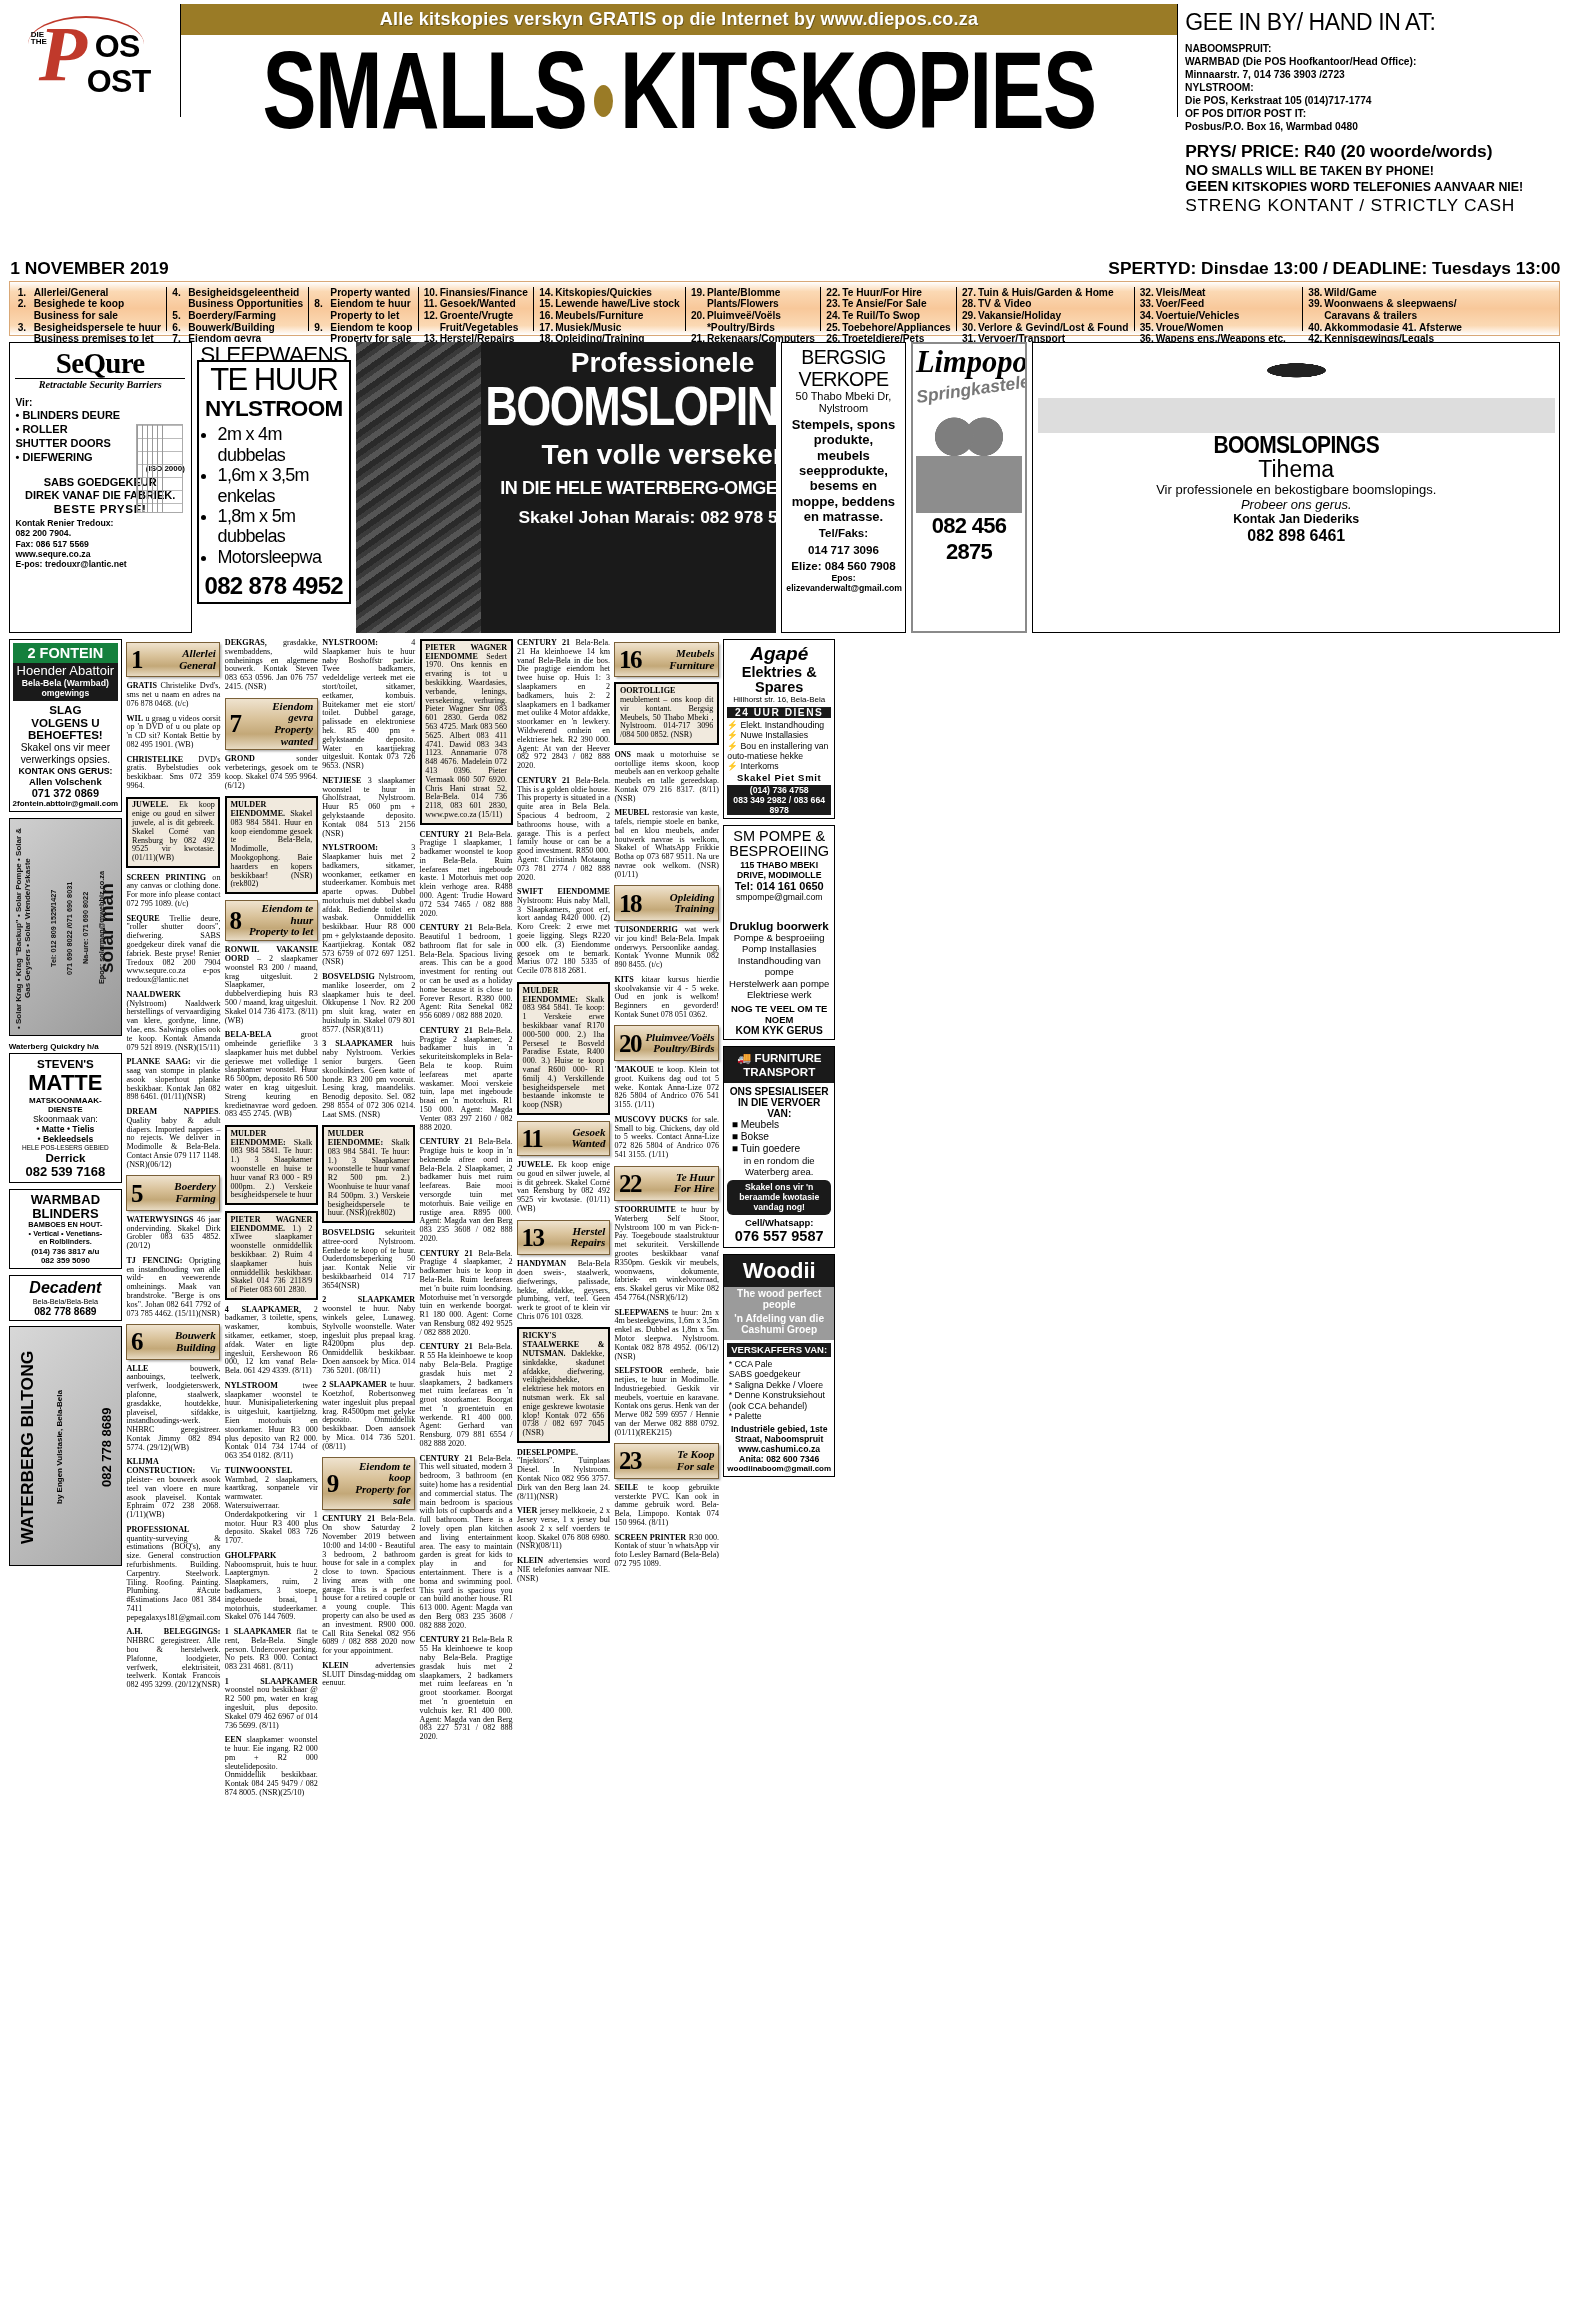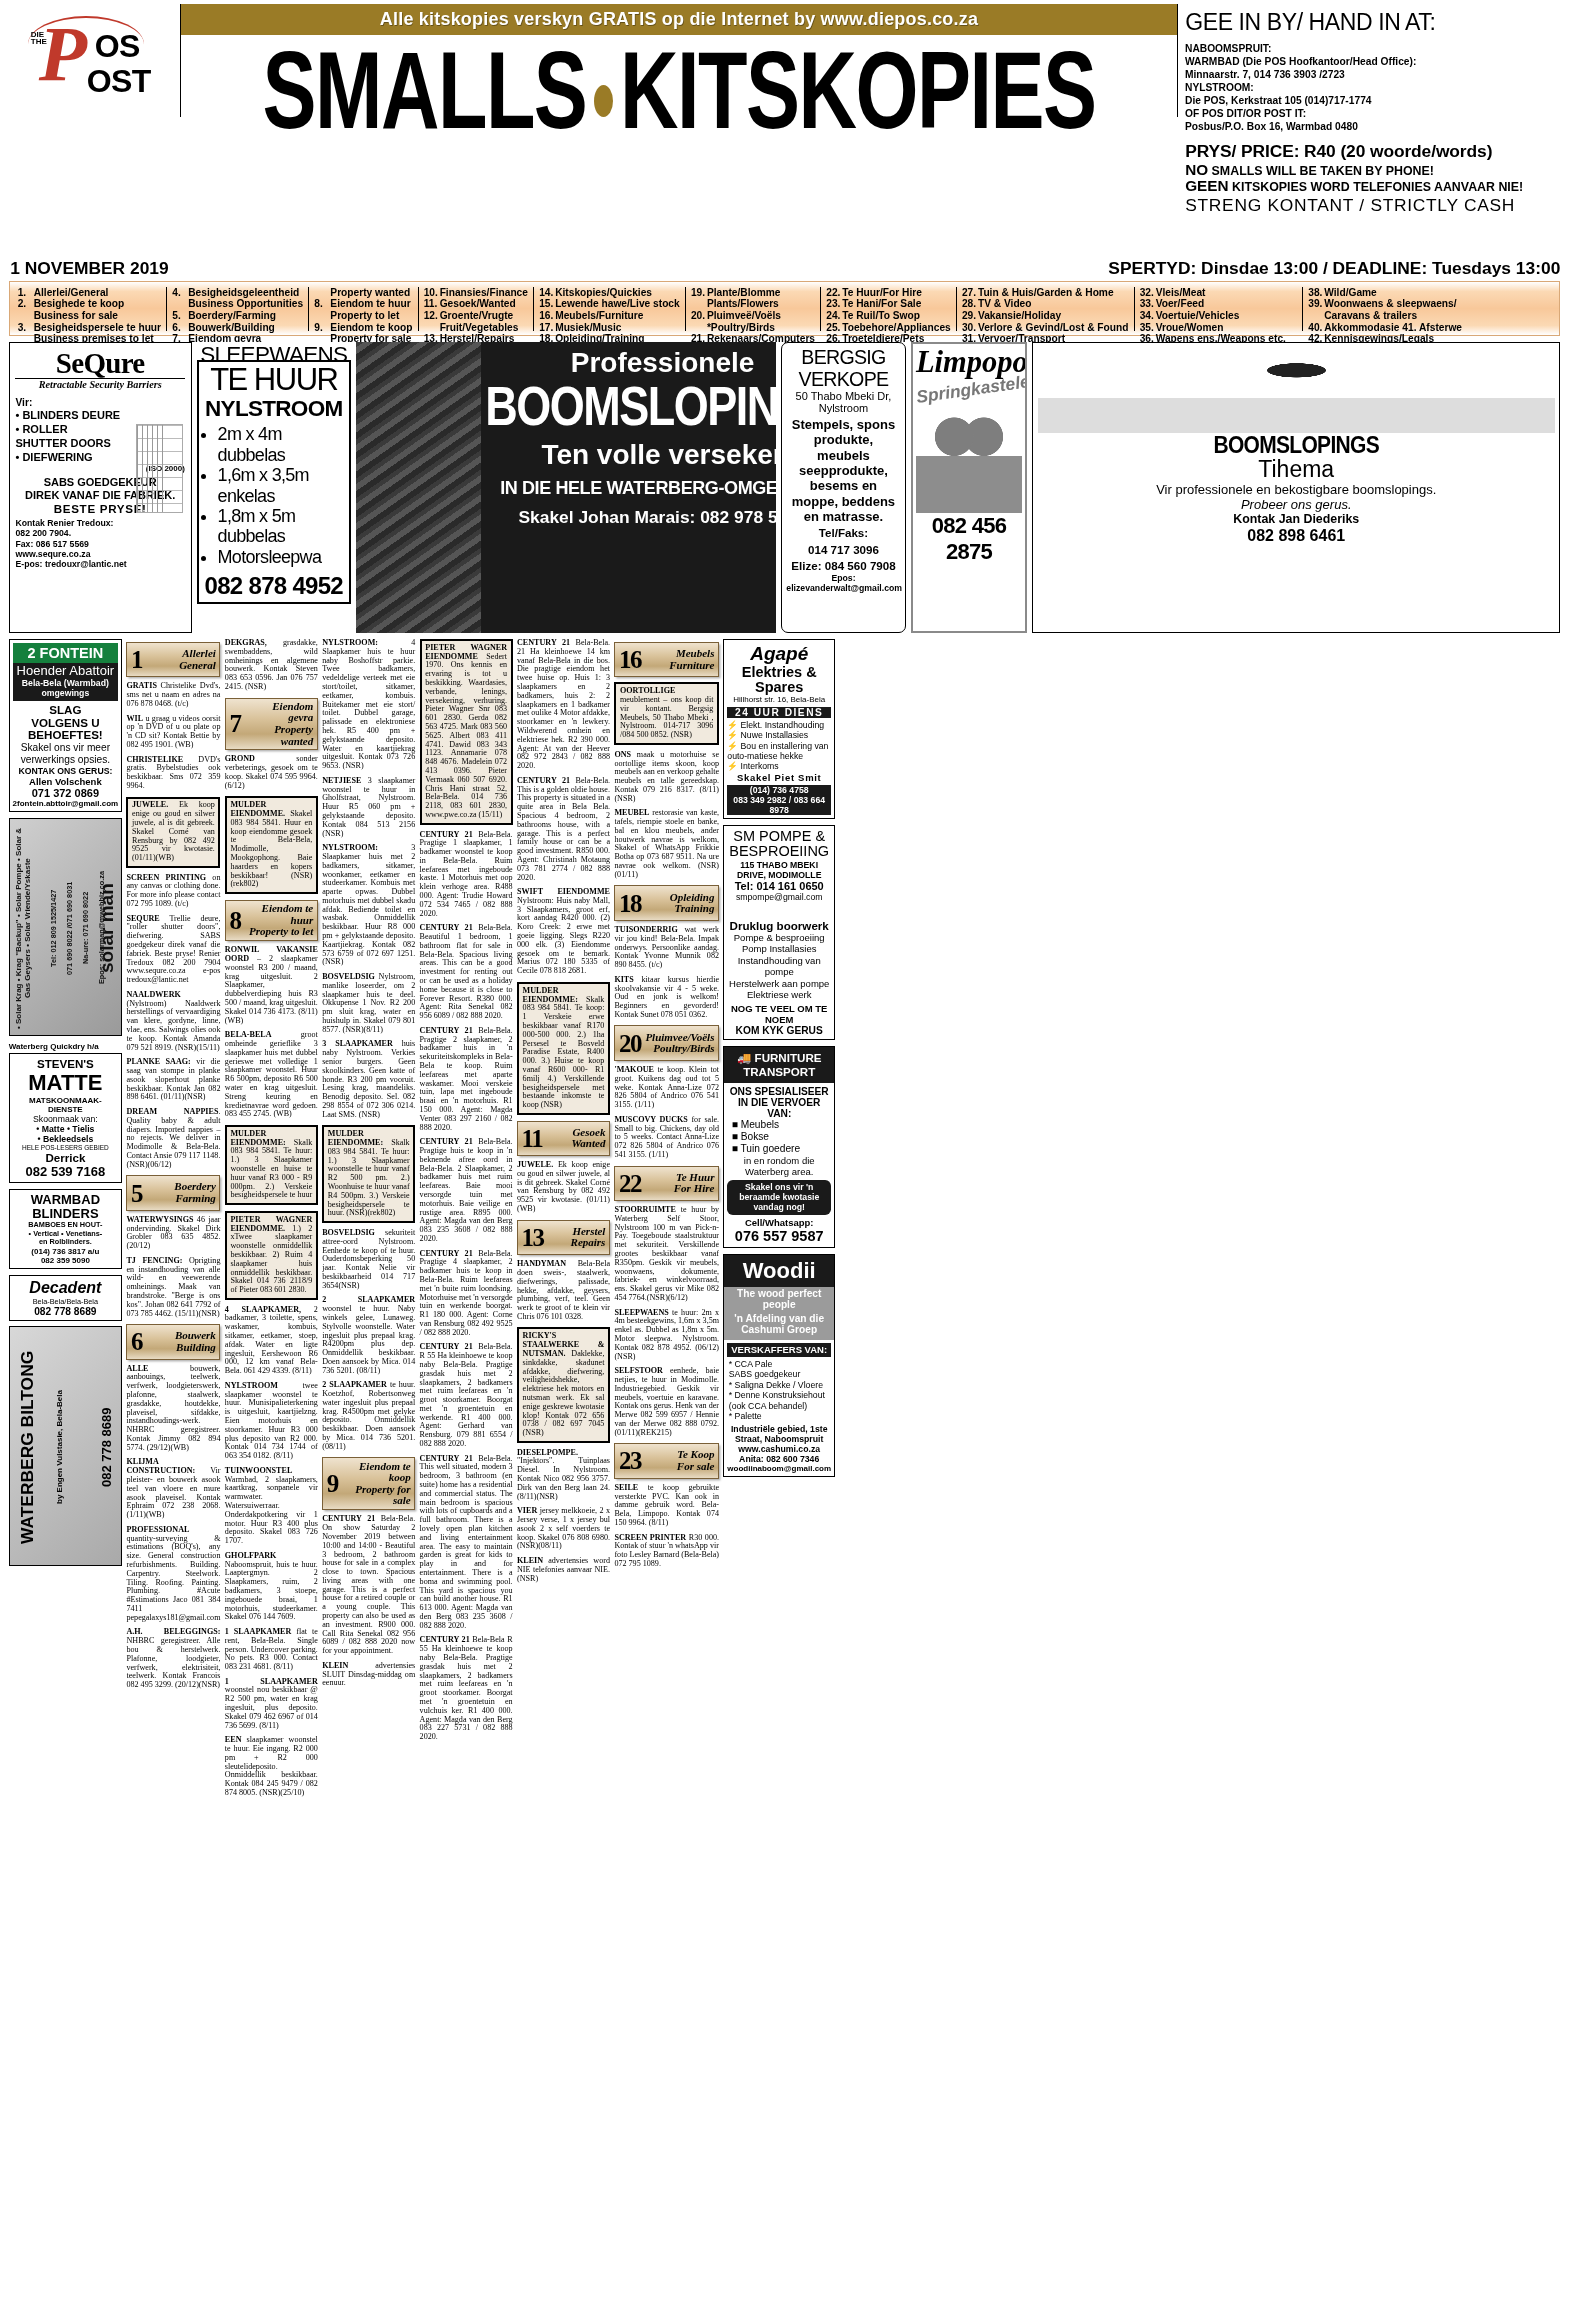"Te Hani/For Sale" span { text: Hani/For -> Ansie/For }
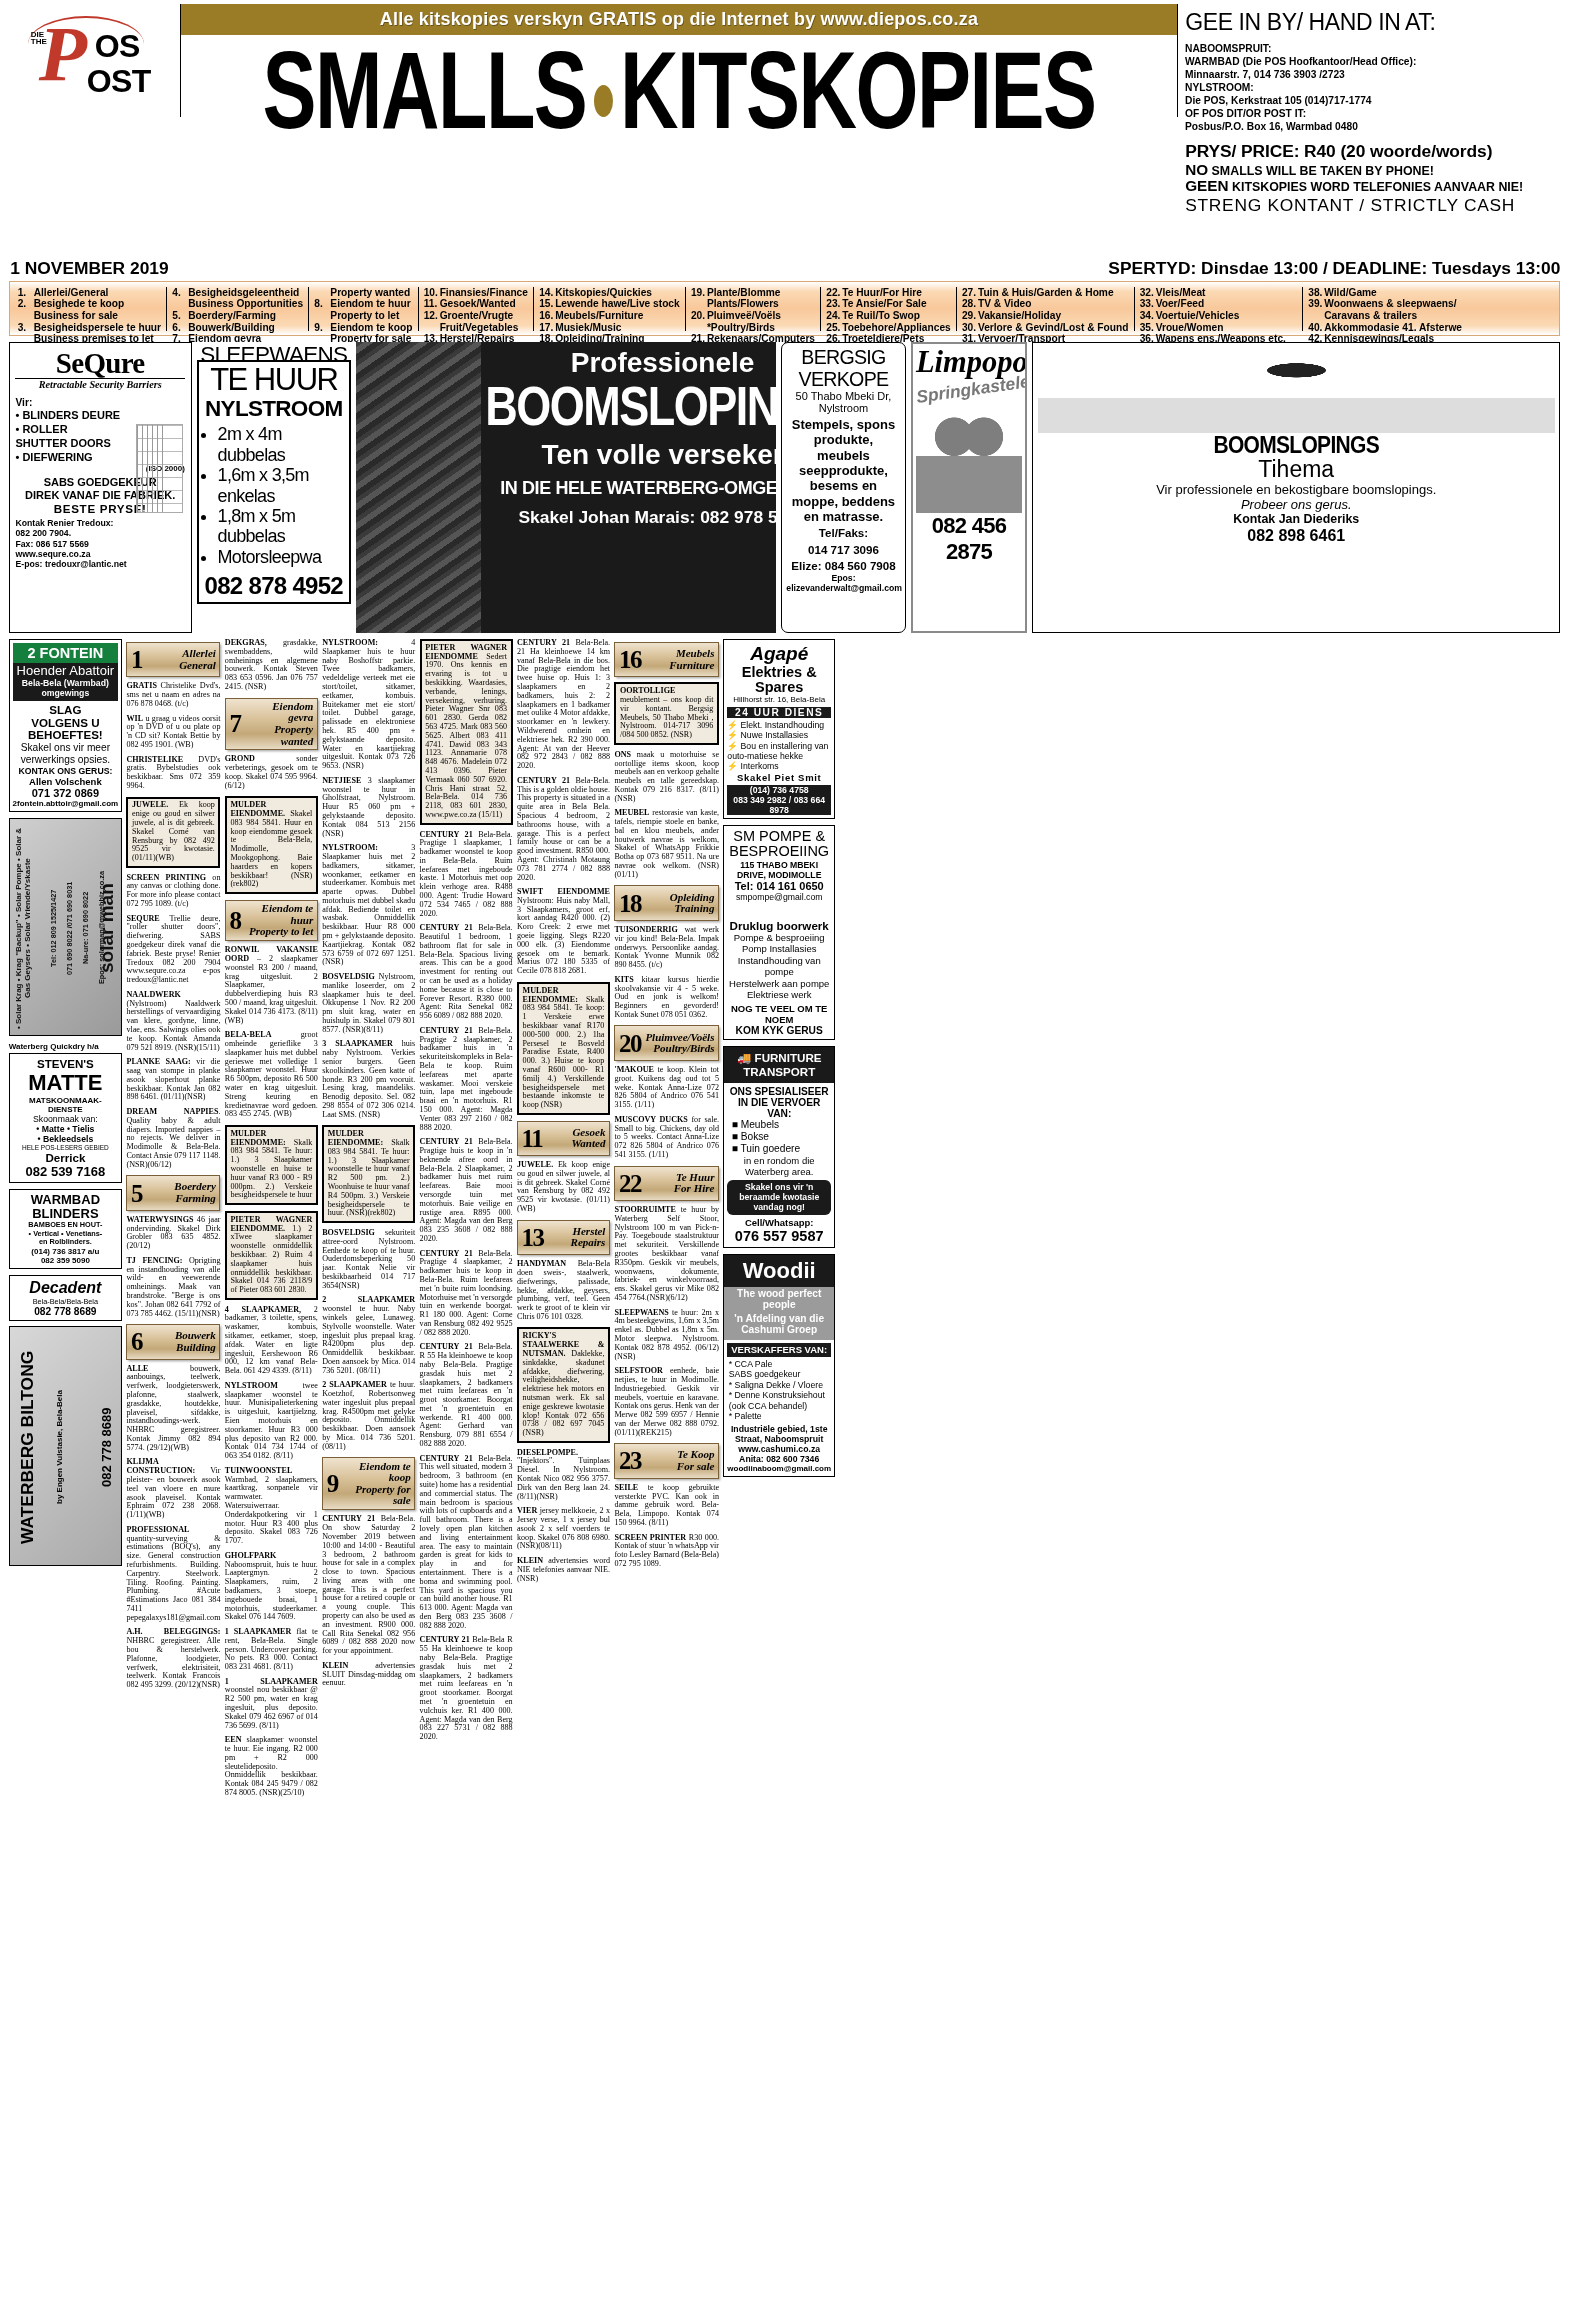"BERGSIG" .bergsig { border-radius: 7px -> 0 }
